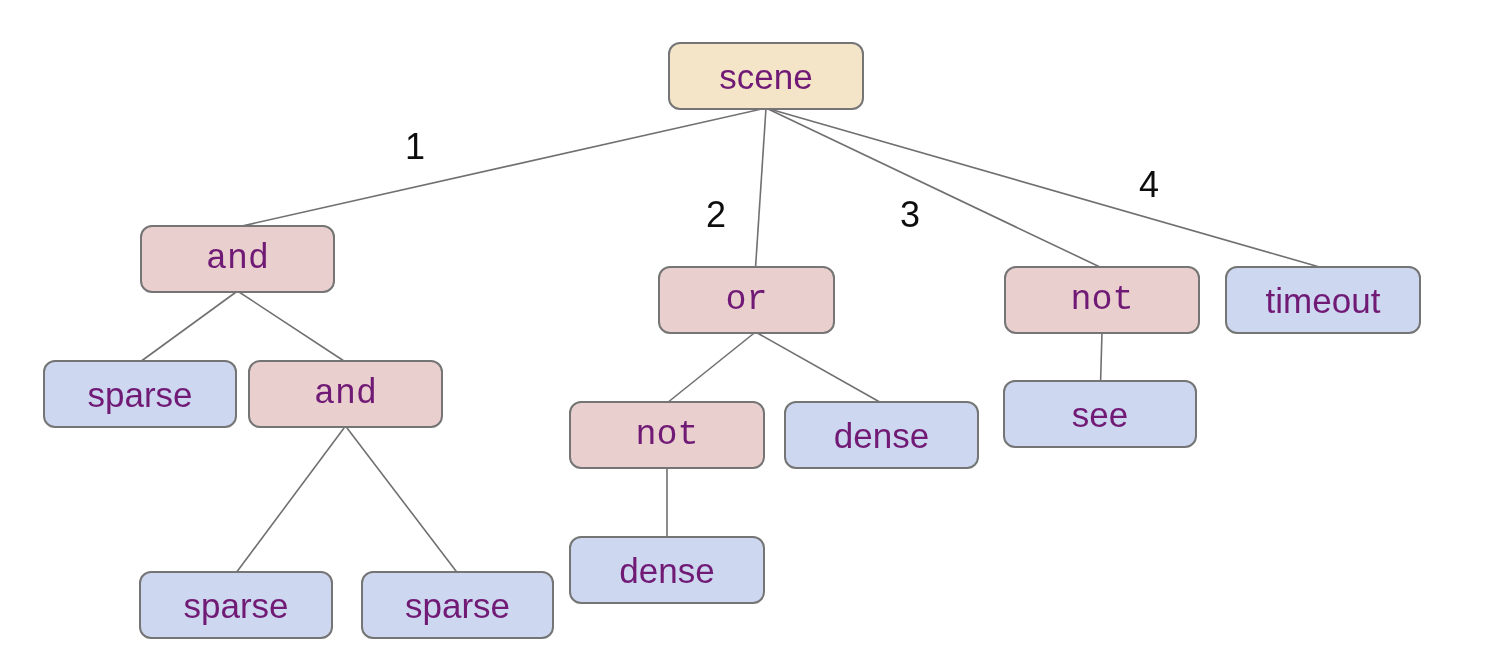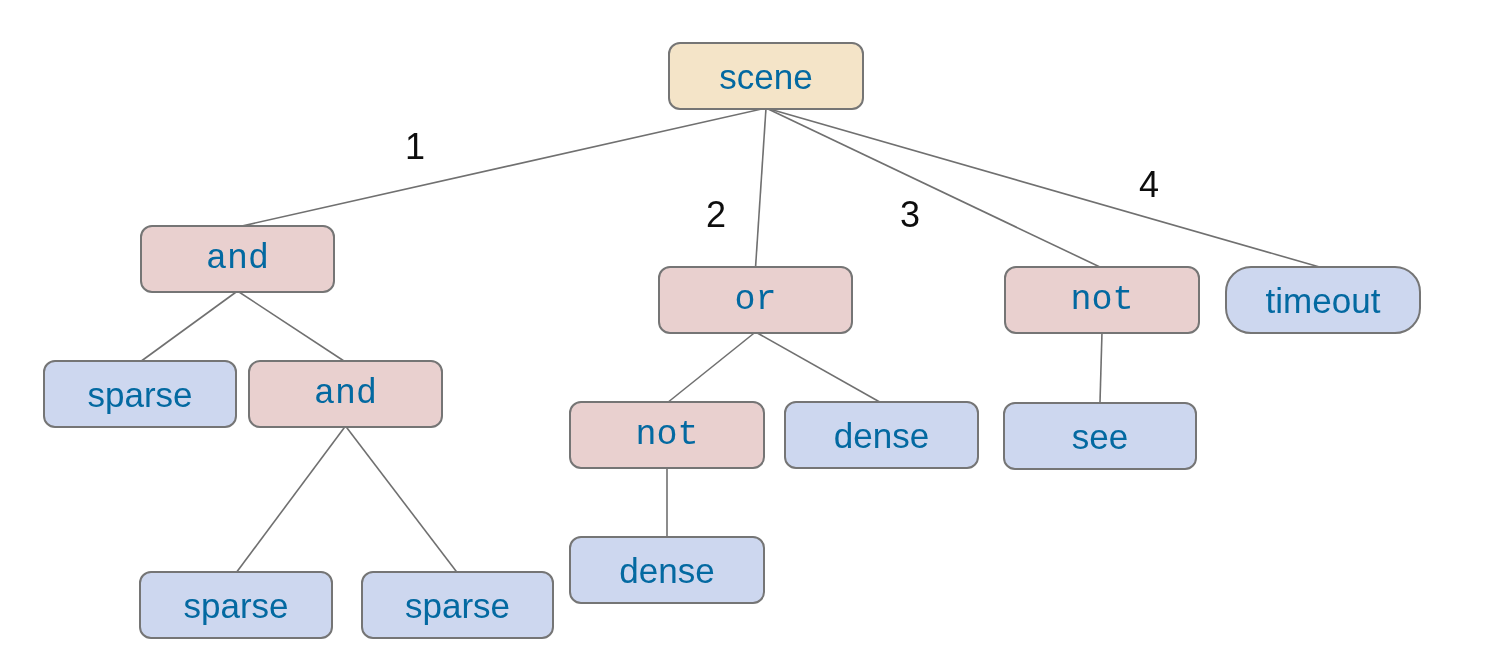"scene" .node { color: #0369a1 -> #701a75 }
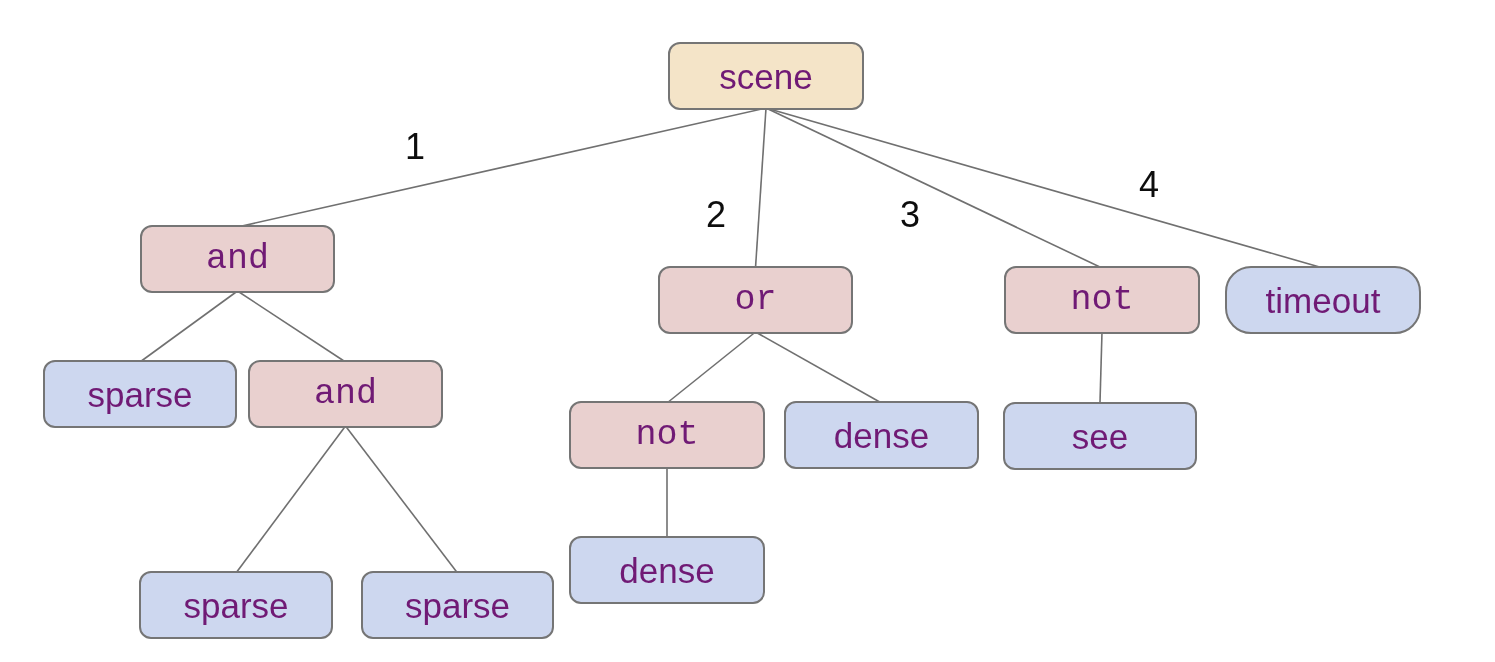"or" div.node { width: 195px -> 177px }
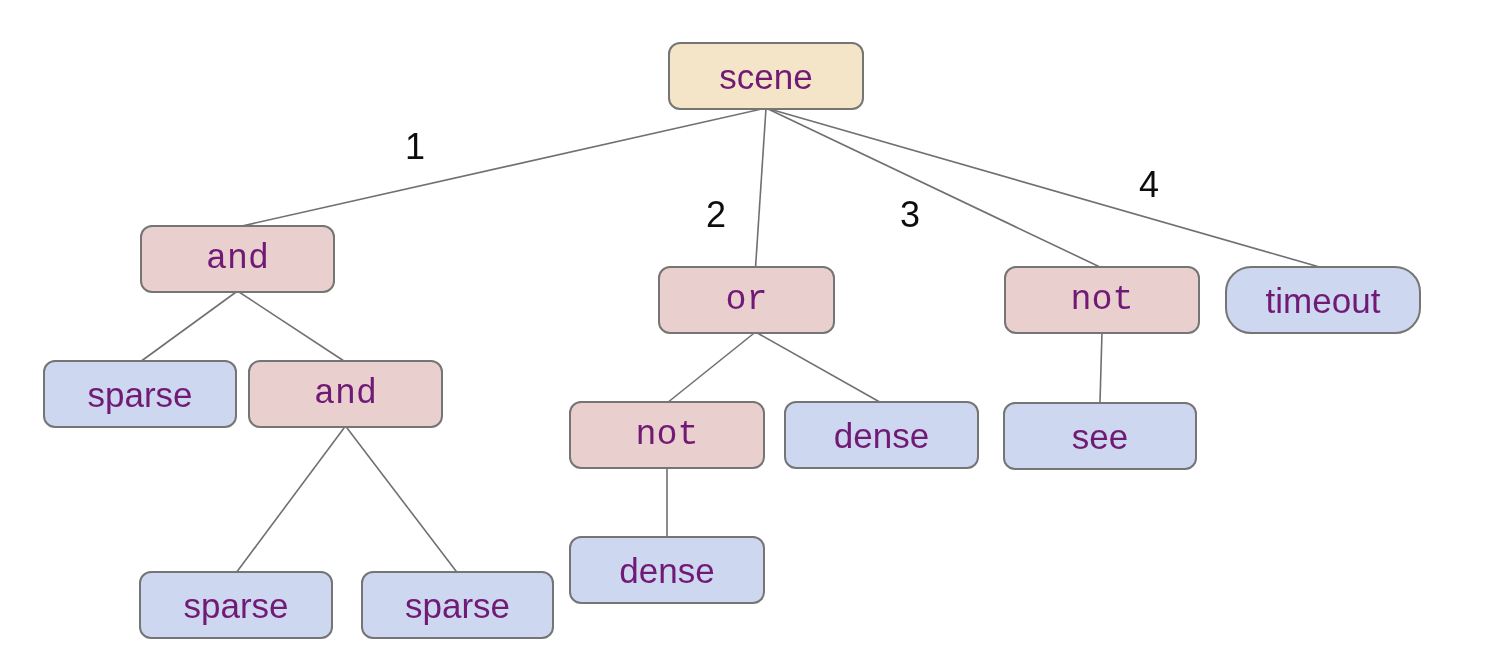"timeout" div.node { border-radius: 26px -> none }
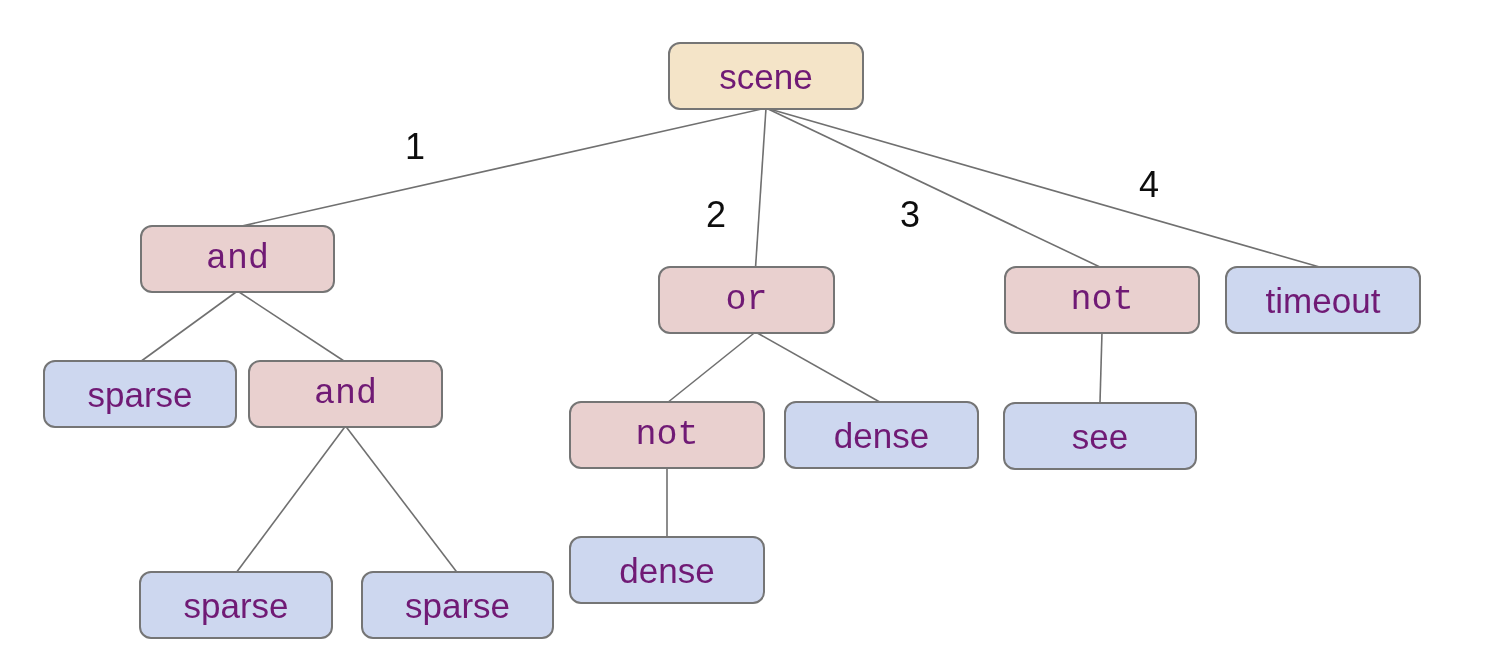"see" div.node { top: 402px -> 380px }
